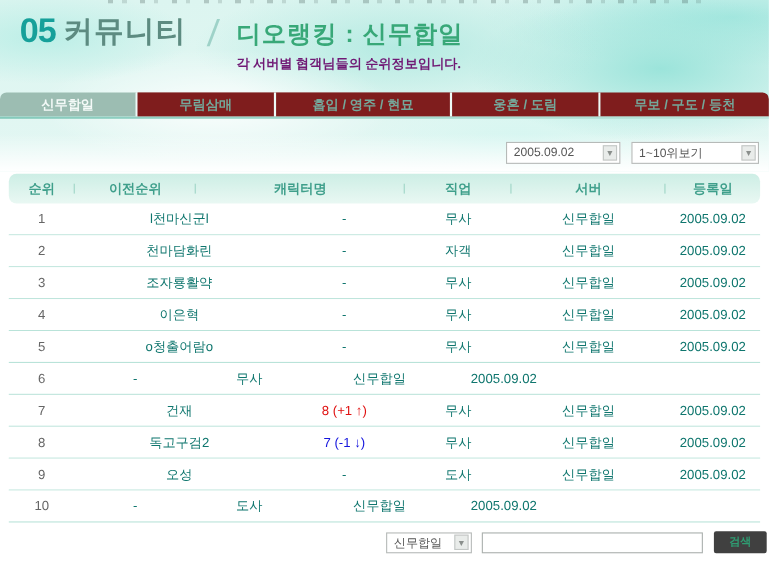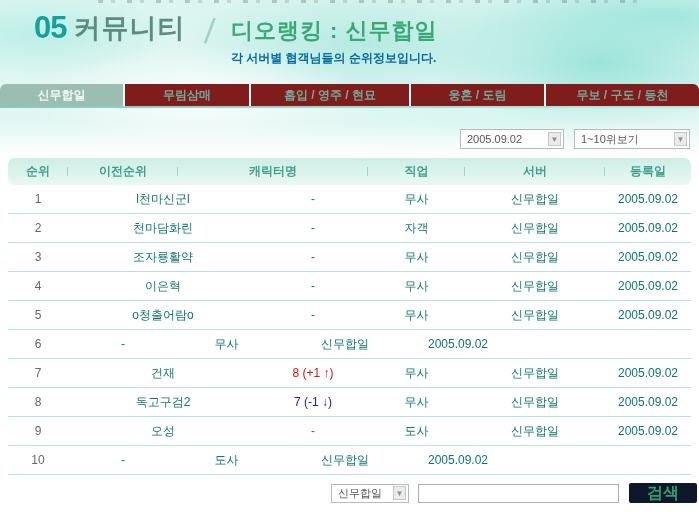"05" .section-num { margin-left: 16px -> none }
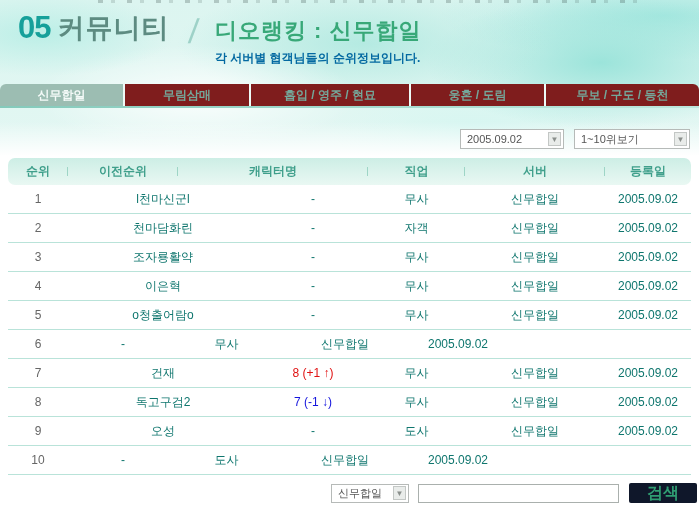"각 서버별 협객님들의 순위정보입니다." .page-subtitle { color: #0369a1 -> #701a75; font-family: none -> Liberation Serif, serif }
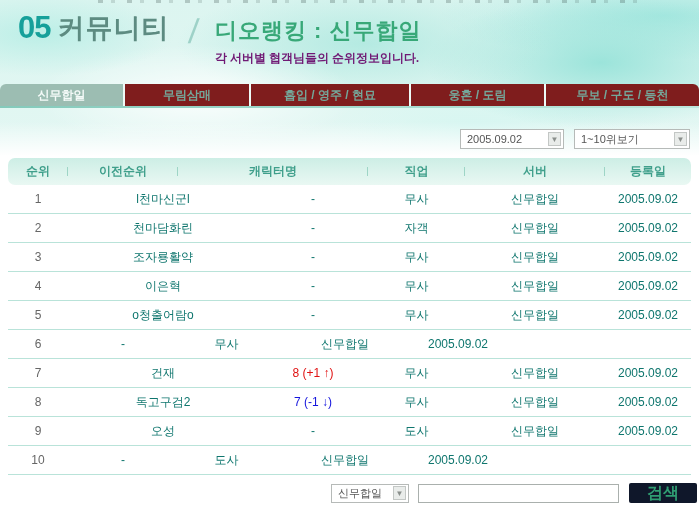"검색" .search-button { background: #0f172a -> #404040; font-size: 16px -> 10px; width: 68px -> 48px }
